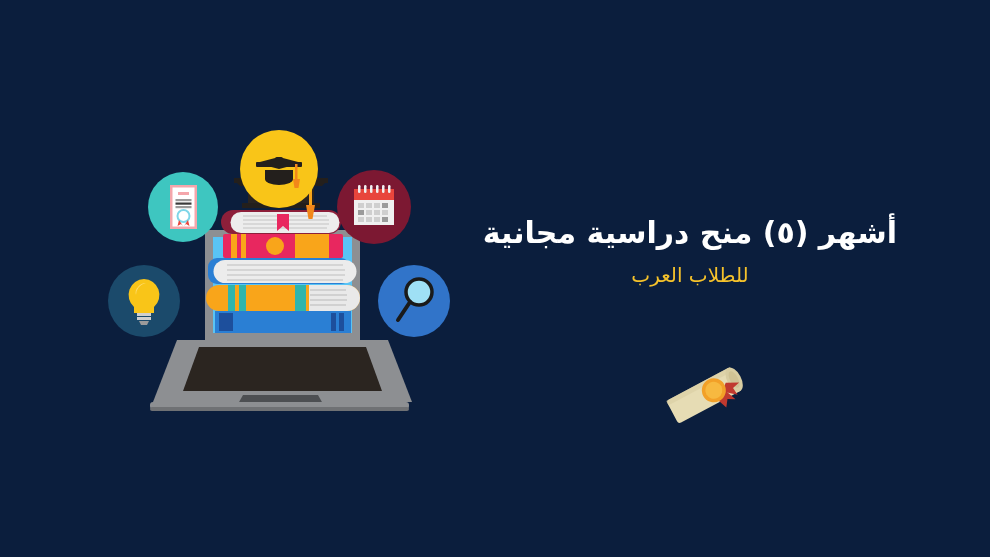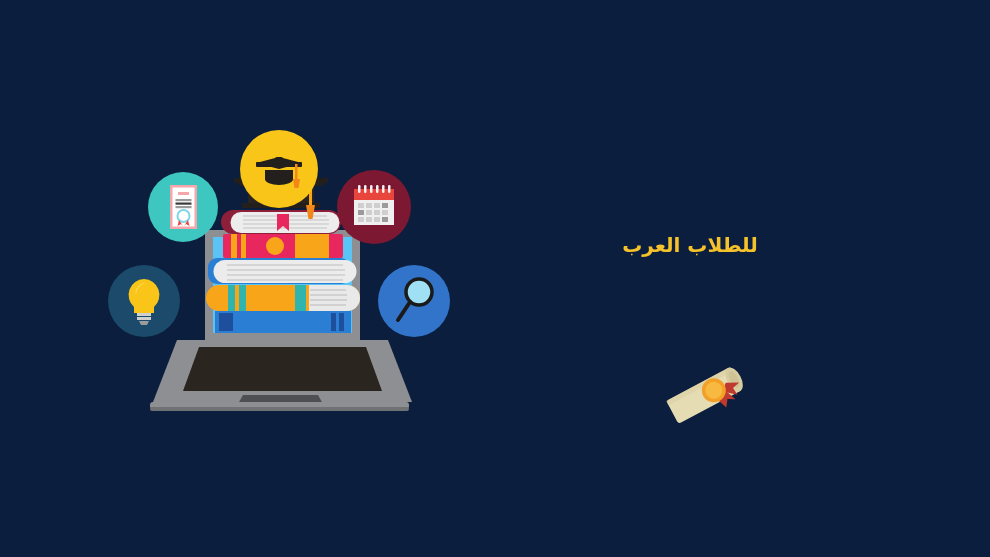"أشهر (٥) منح دراسية مجانية" div.headline { html: none -> <div>أشهر (٥) منح دراسية مجانية</div> }
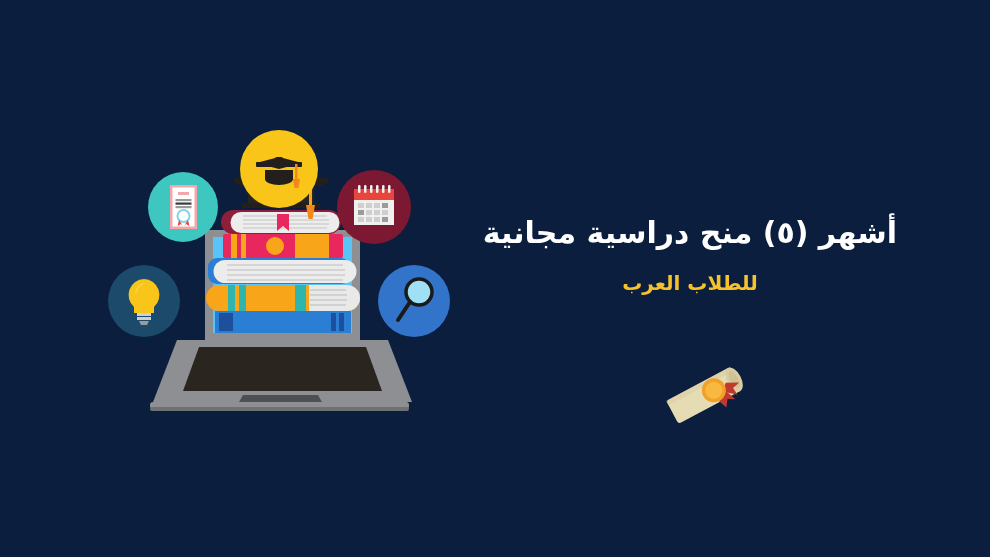"للطلاب العرب" .subhead { font-weight: bold -> normal; margin-top: 18px -> 10px }
